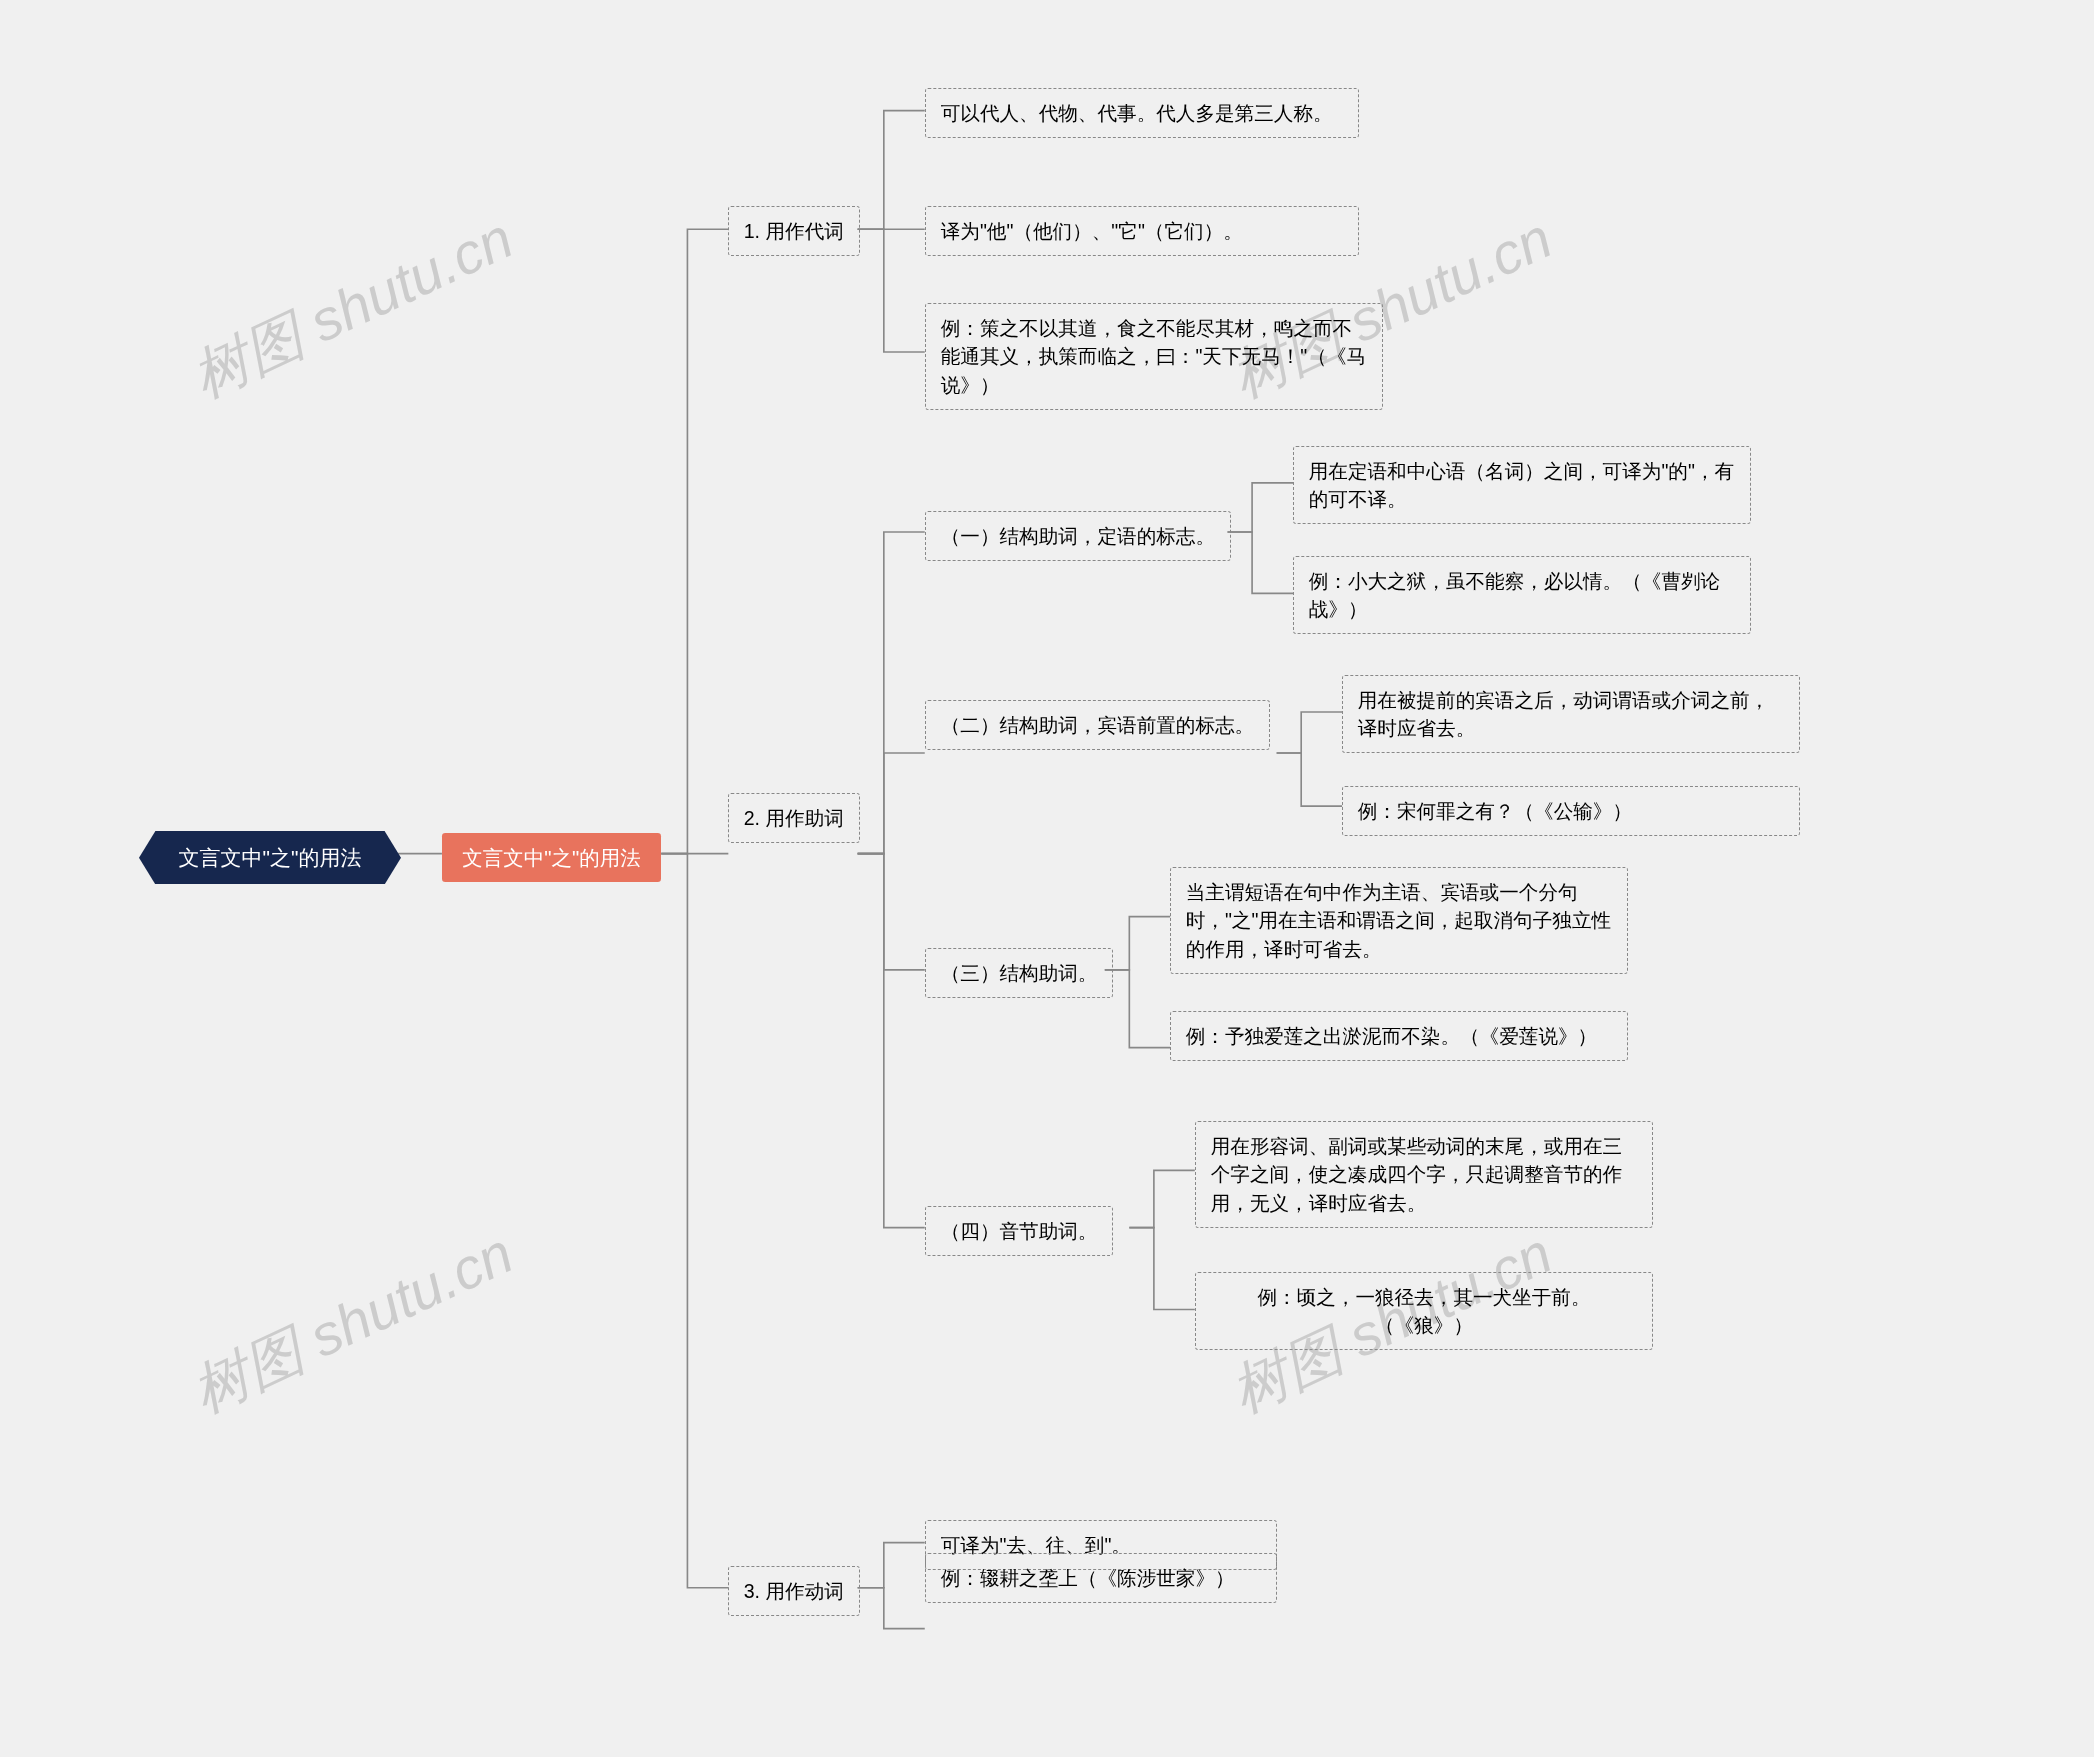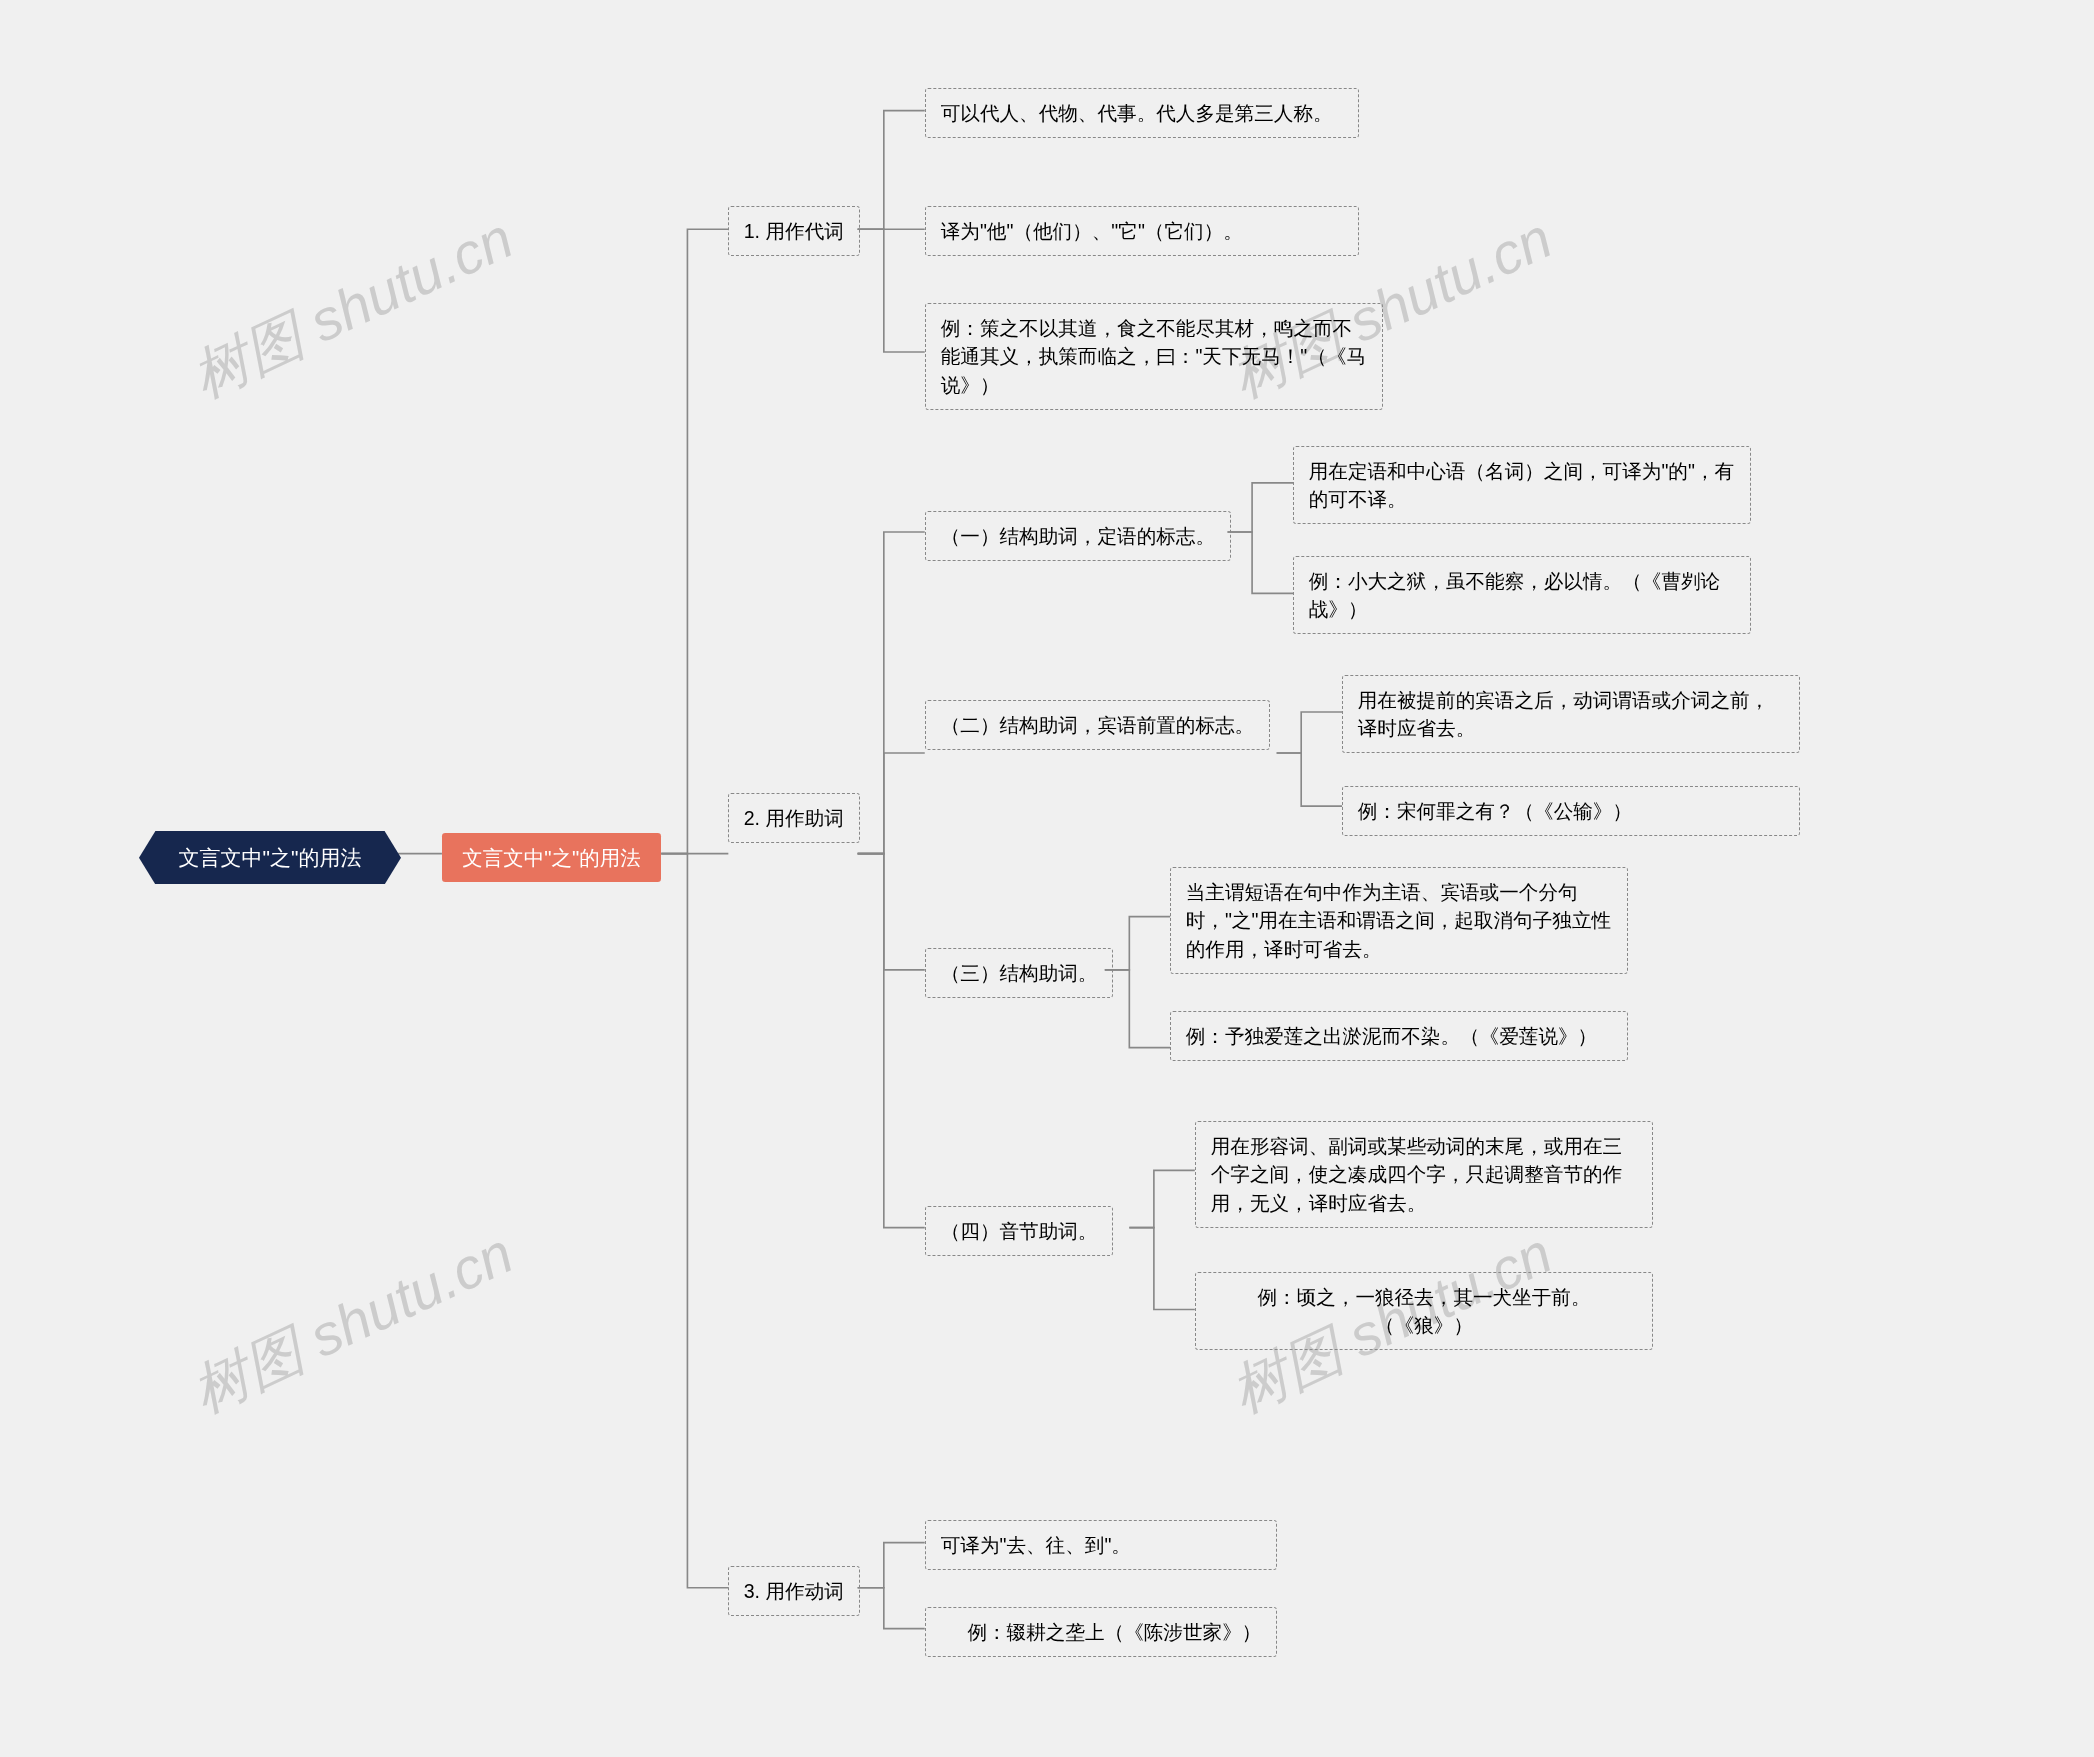"例：辍耕之垄上（《陈涉世家》）" div.node { text-align: right -> none; top: 1607px -> 1553px }
